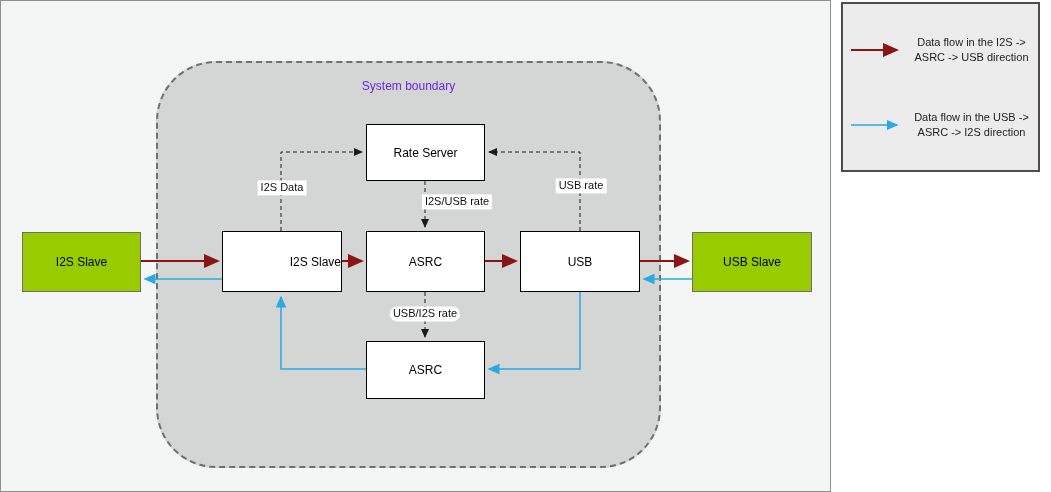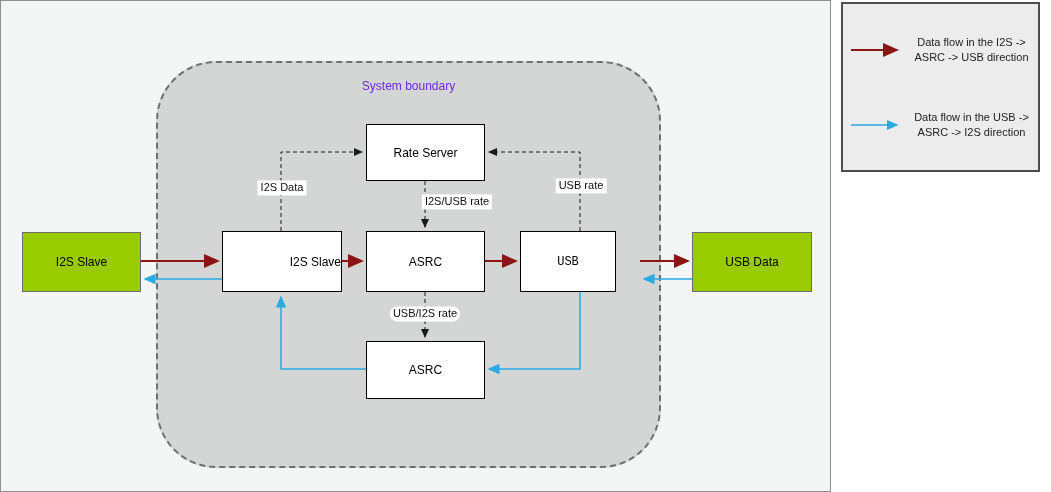"USB" div.node { font-family: Liberation Mono, monospace -> none; width: 96px -> 120px }
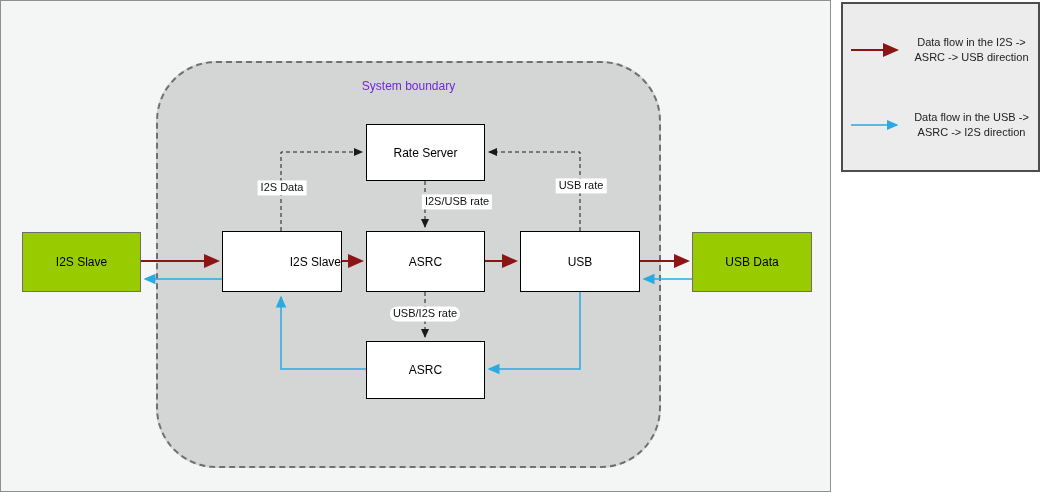"USB Data" span { text: Data -> Slave }
